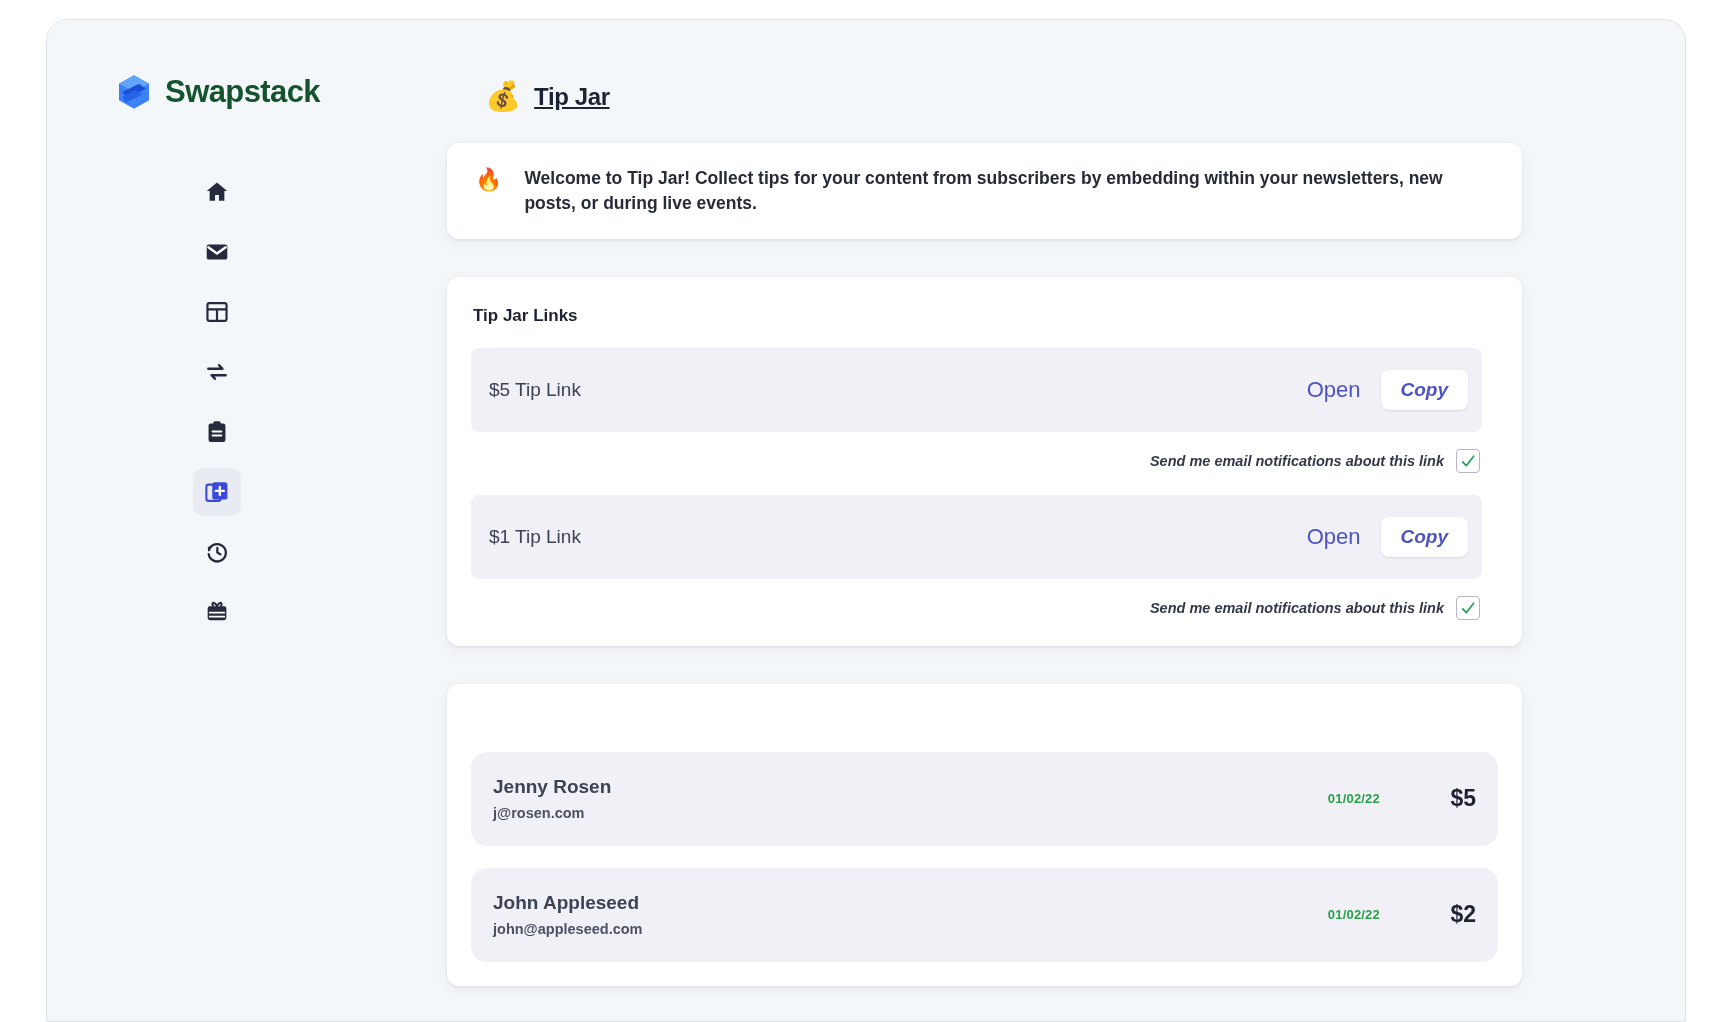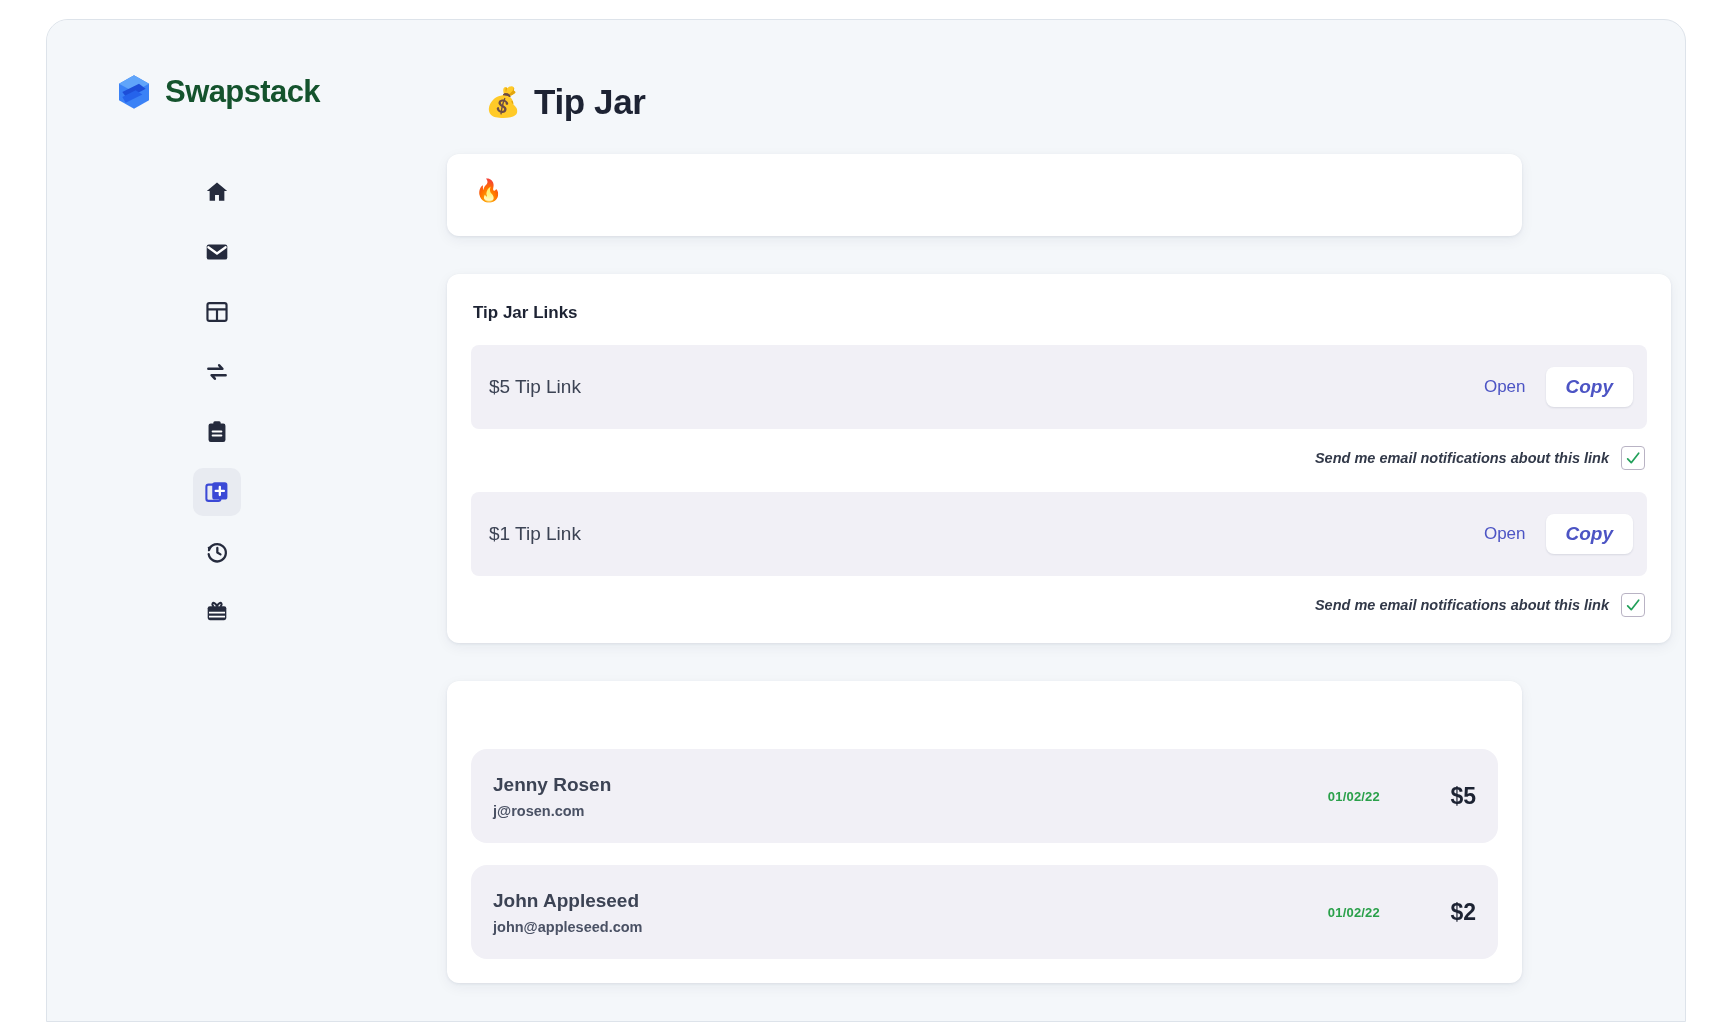"Tip Jar" .page-title { font-size: 35px -> 24px; text-decoration: none -> underline }
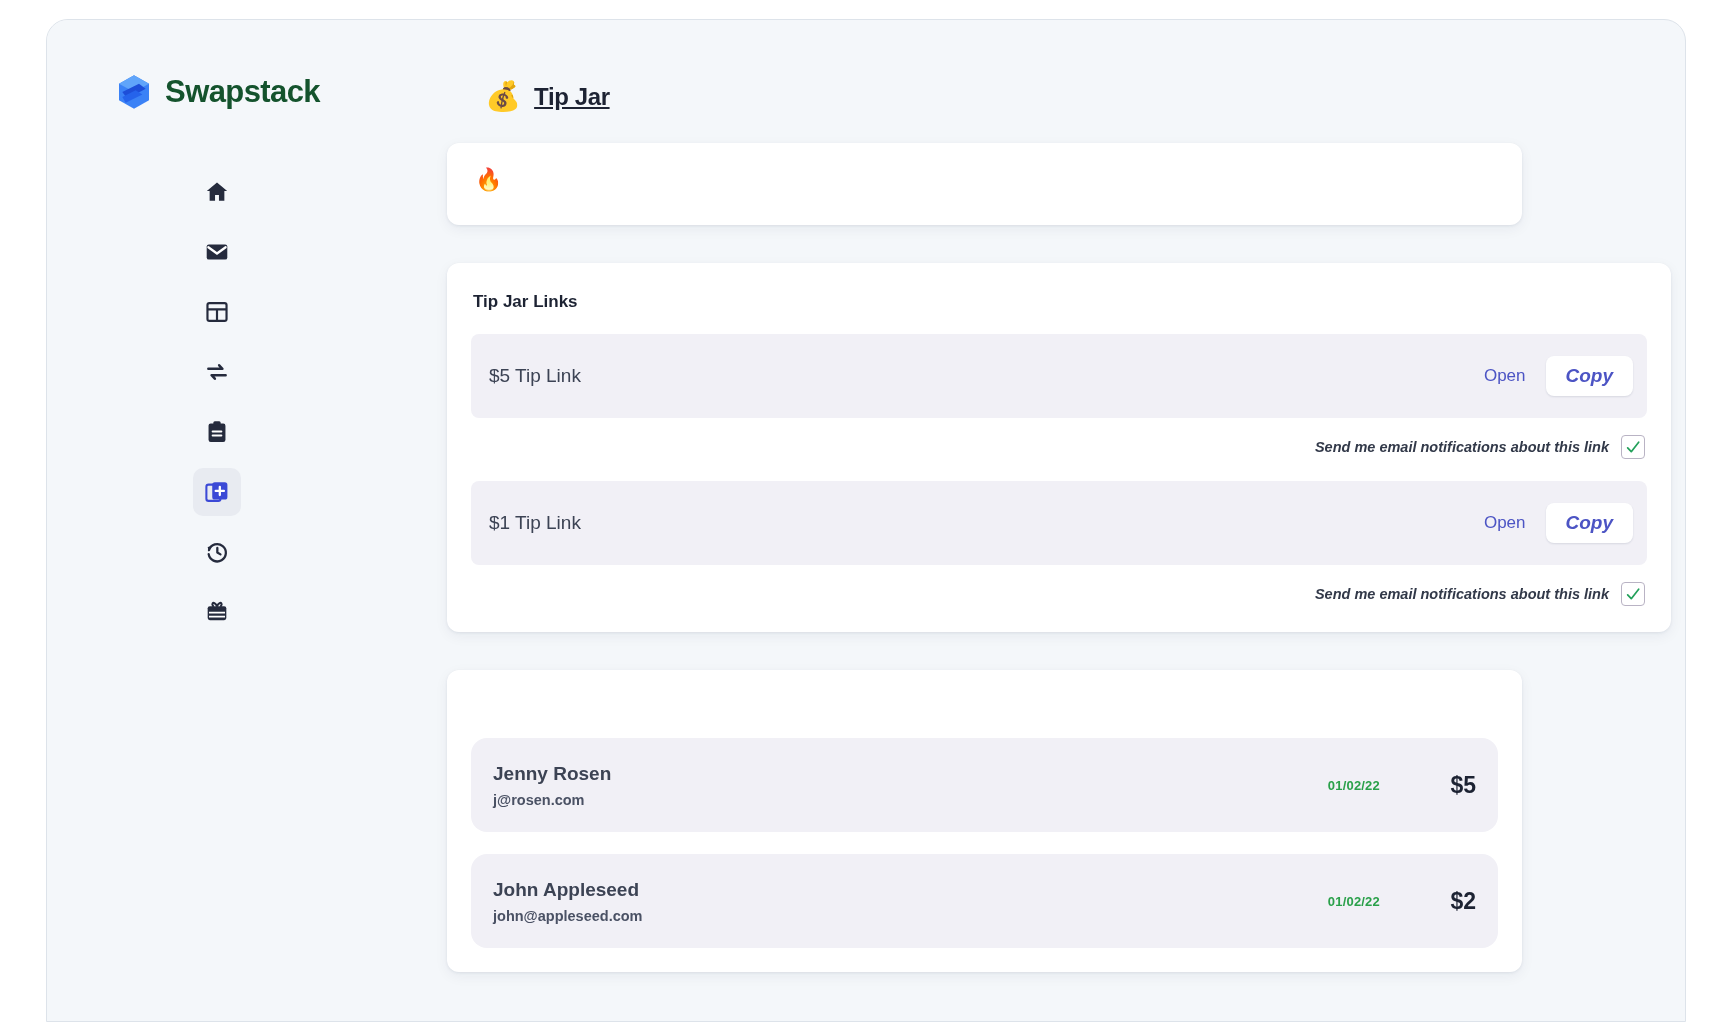"Welcome to Tip Jar! Collect" p.banner-text { html: none -> <p>Welcome to Tip Jar! Collect tips for your content from subscribers by embedding within your newsletters, new posts, or during live events.</p> }
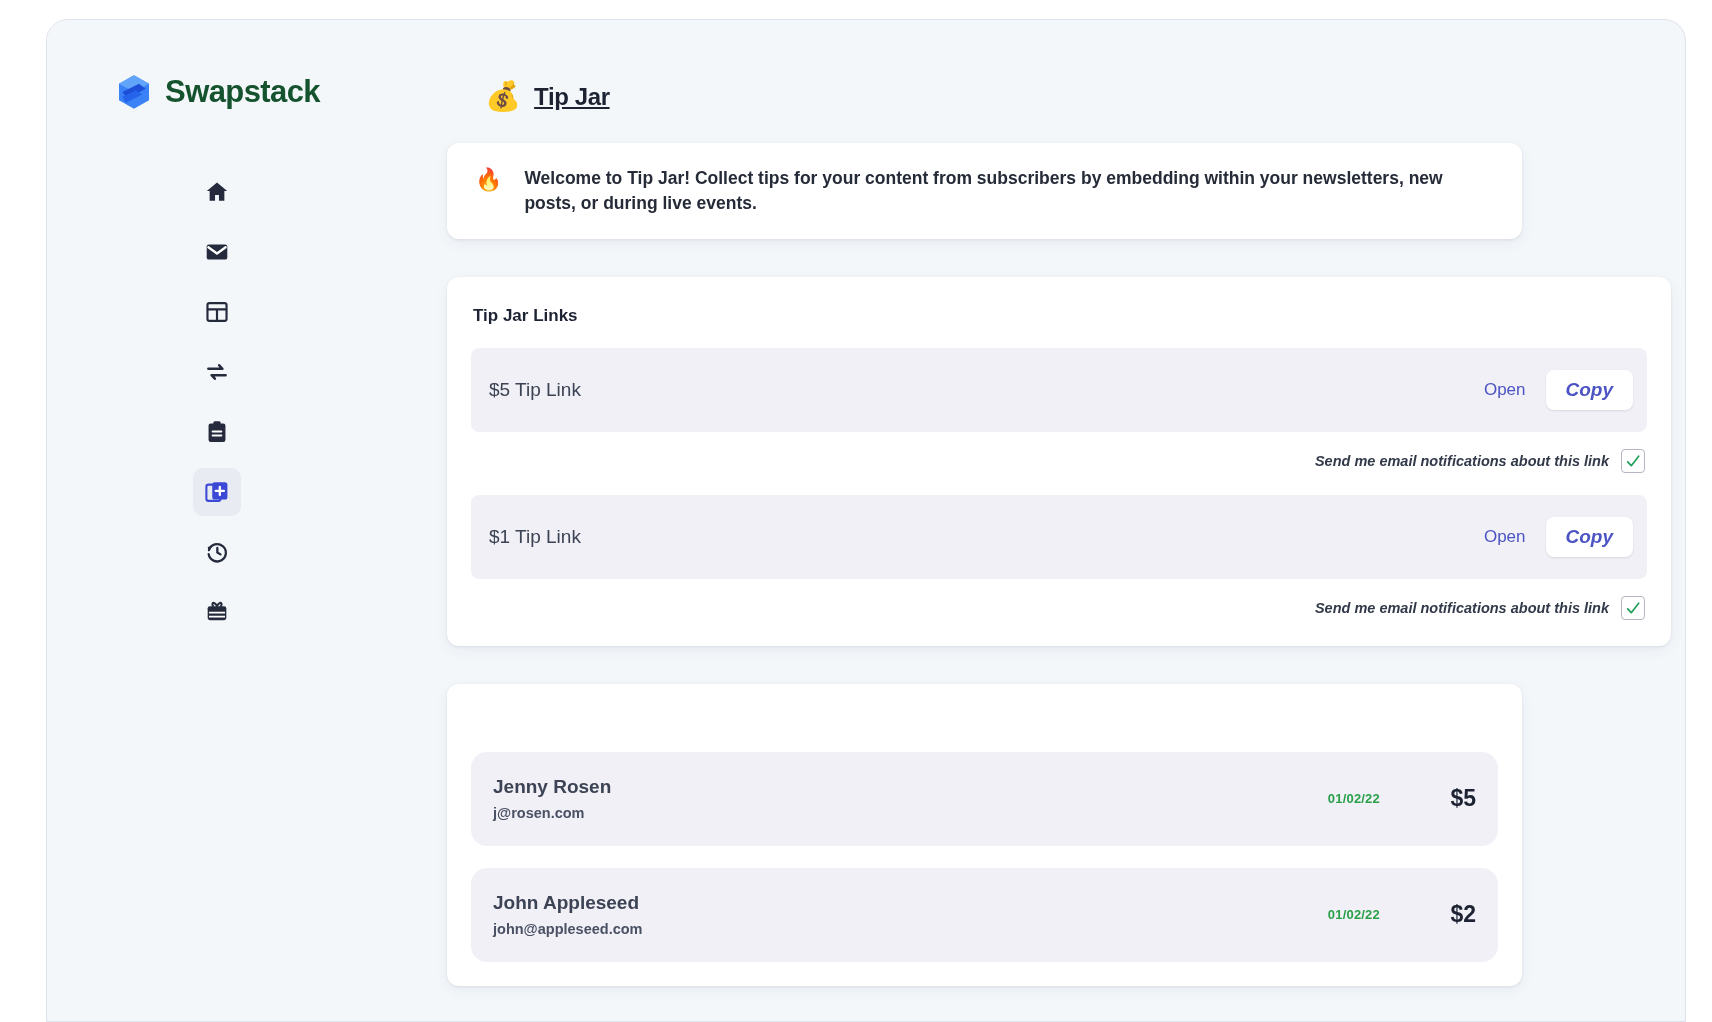"Tip Jar Links" .links-card { padding: 26px 24px 26px 24px -> 26px 40px 26px 24px; width: 1224px -> 1075px }
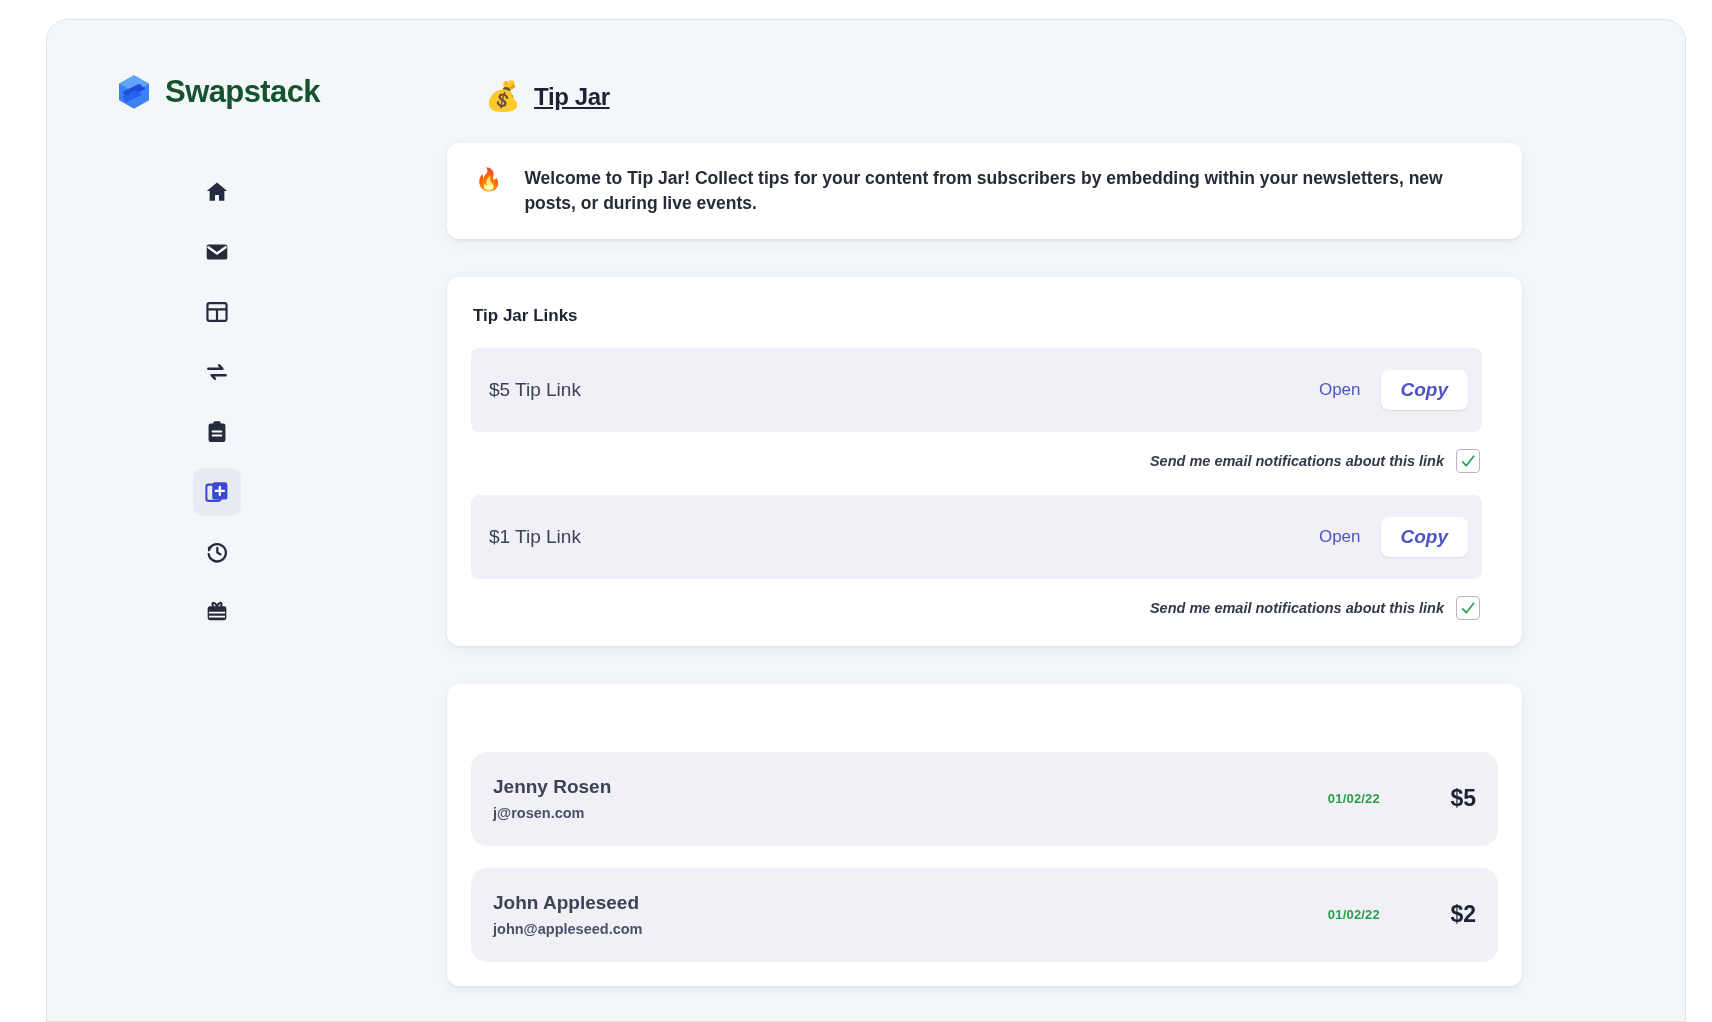"Open" .open-link { font-size: 17px -> 22px }
